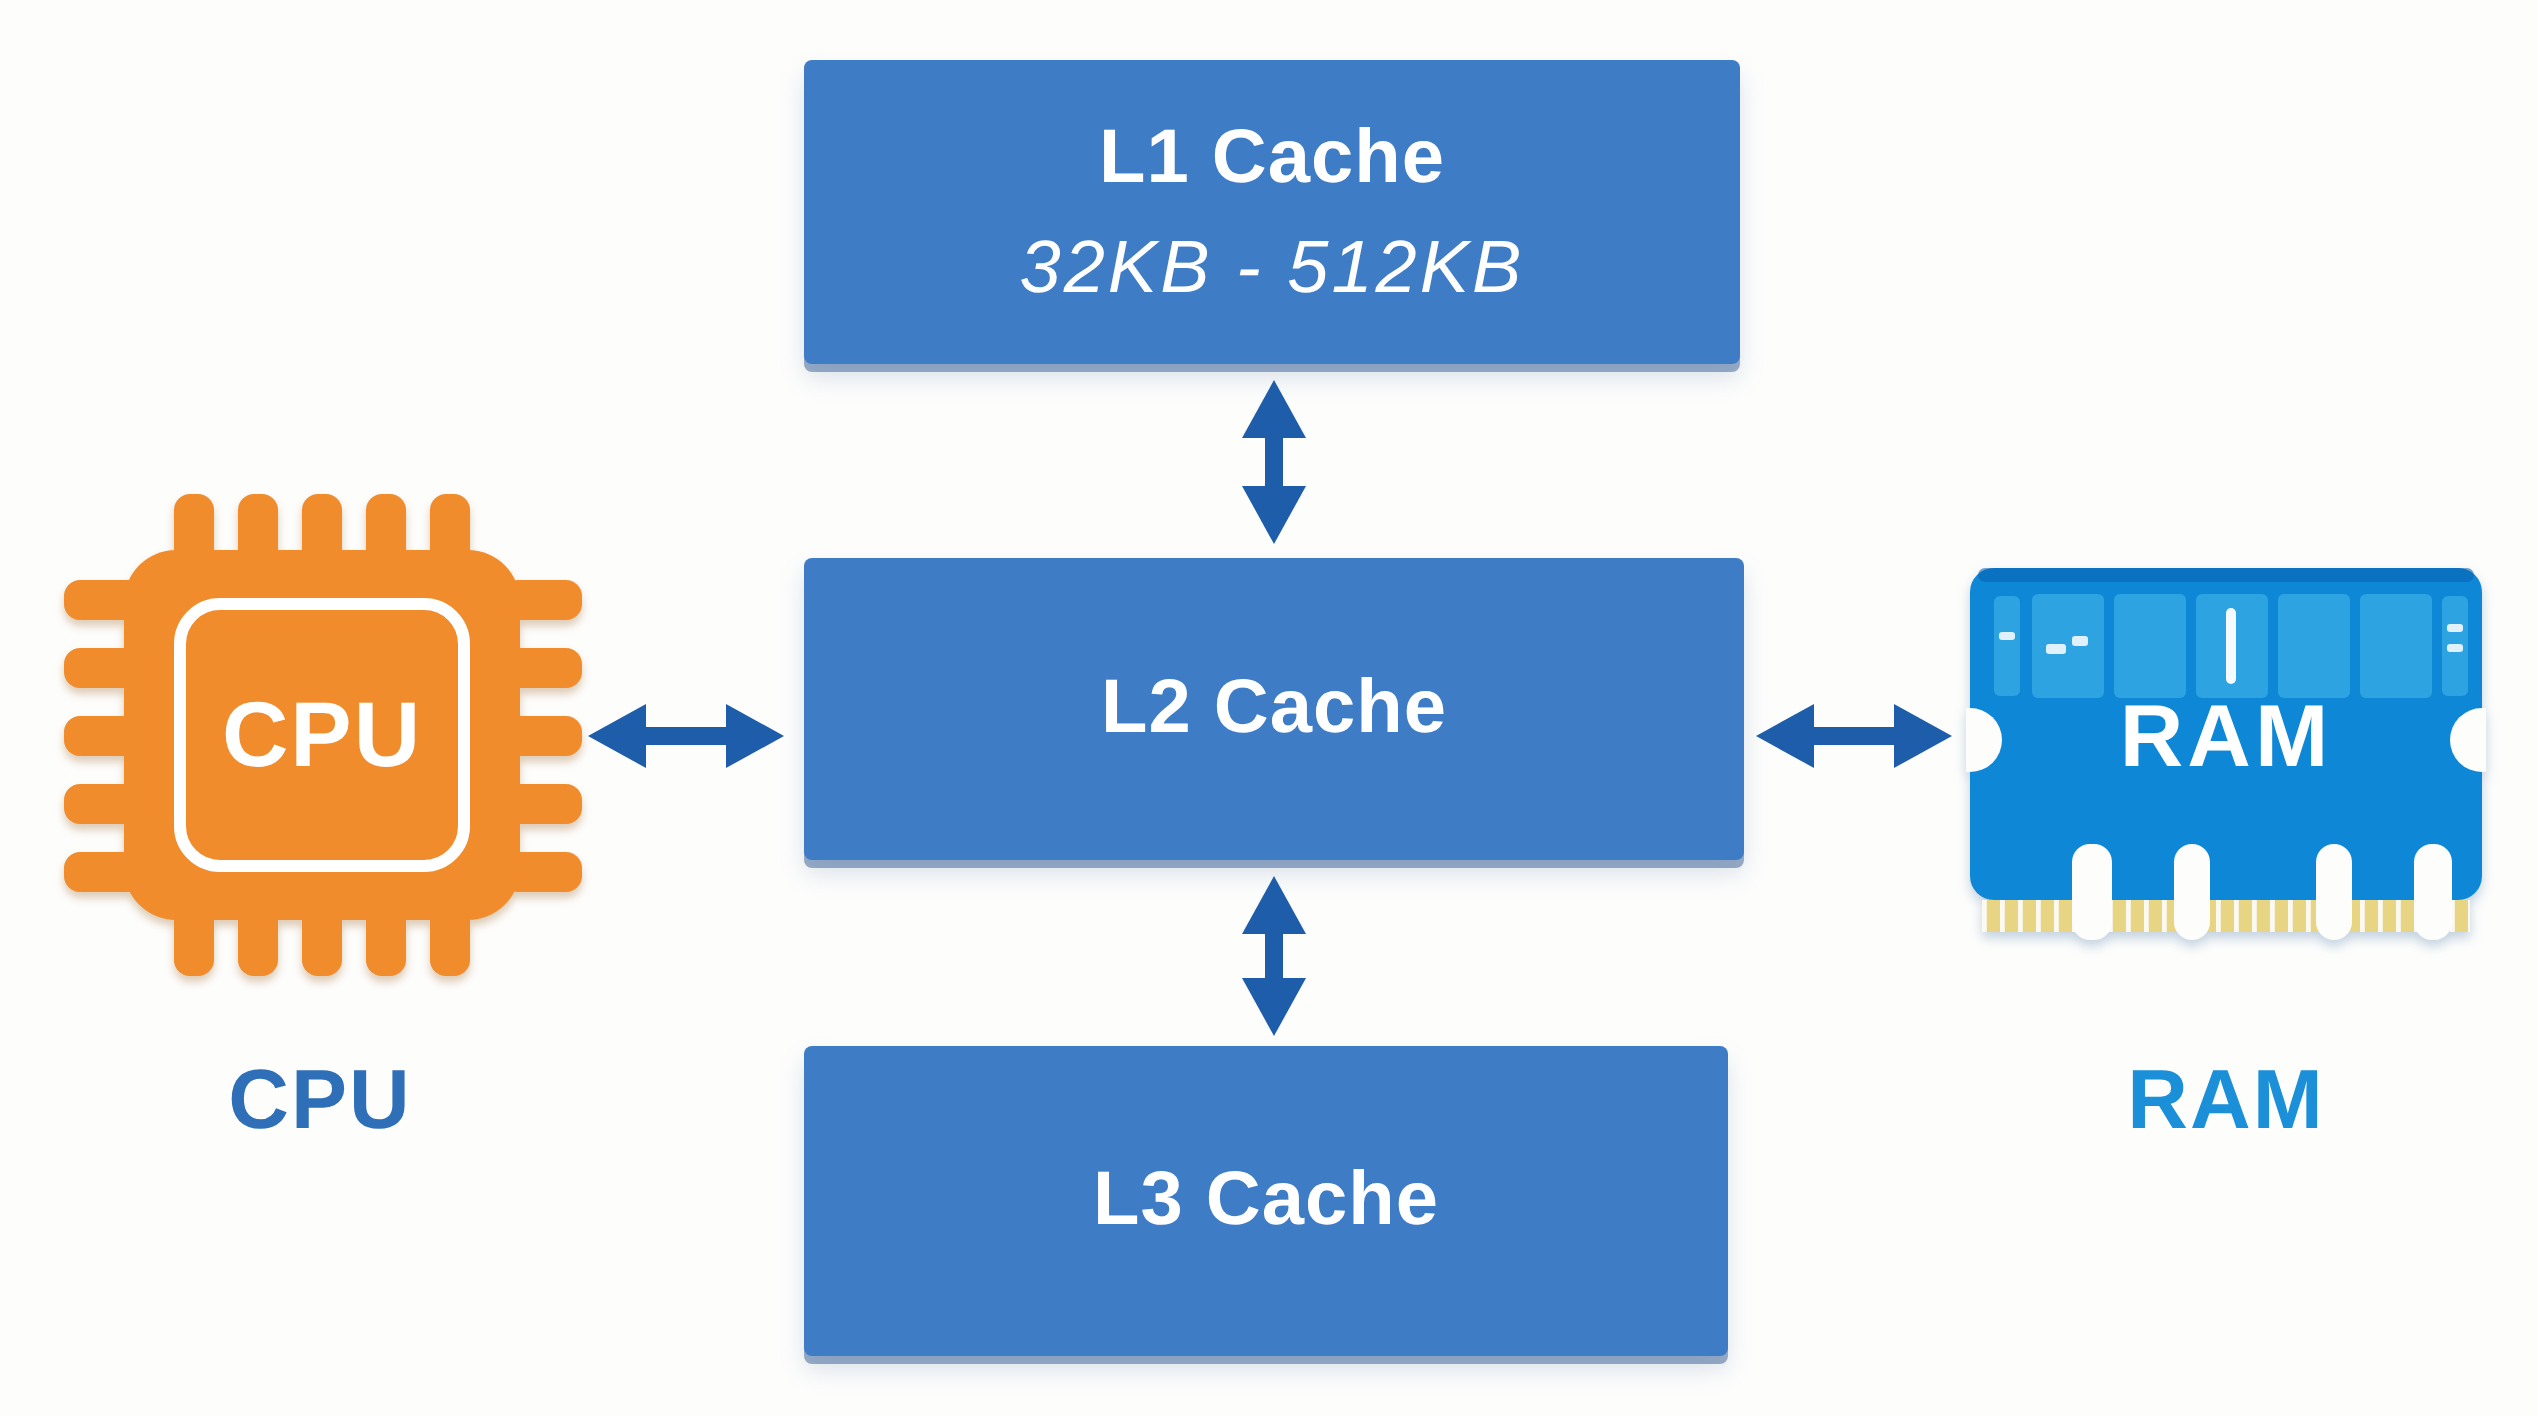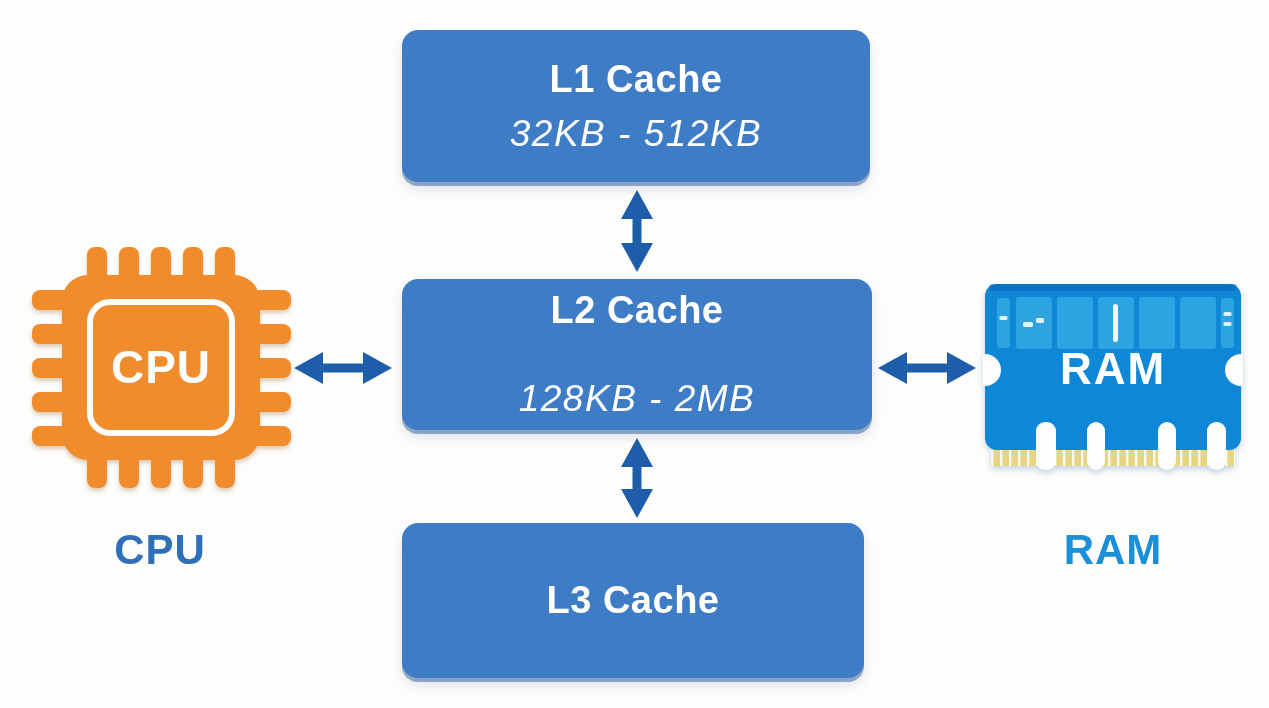"L1 Cache" .cache-box { border-radius: 16px -> 4px }
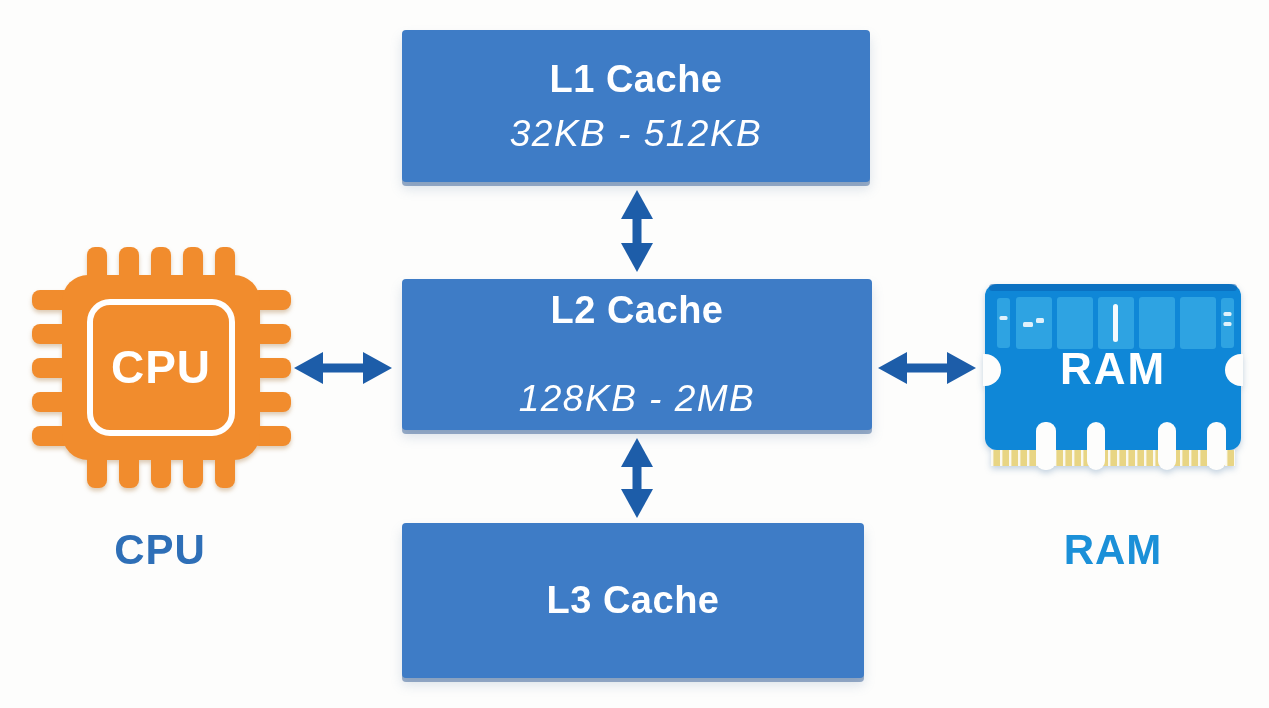"128KB - 2MB" div.box-sub { html: <div>128KB - 2MB</div> -> none }
